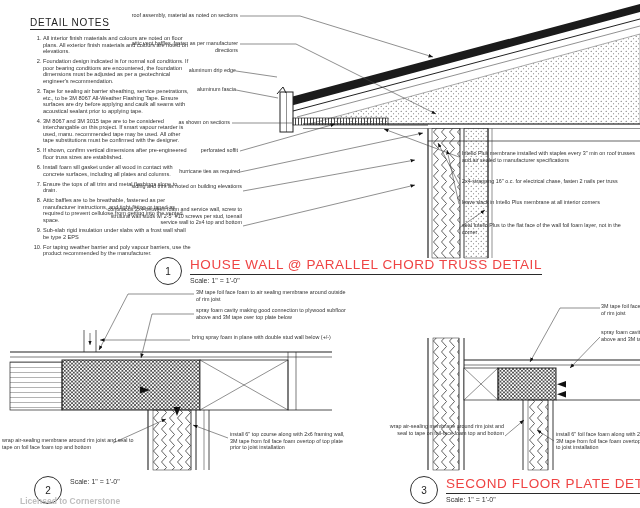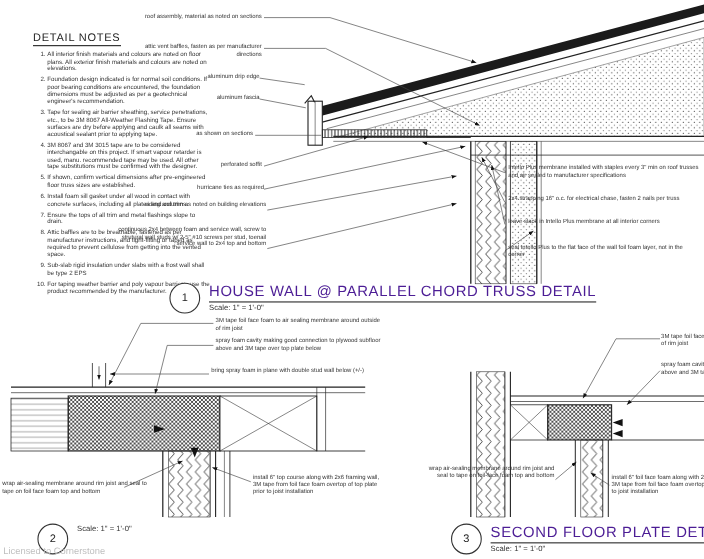"DETAIL NOTES" .notes { top: 24px -> 12px }
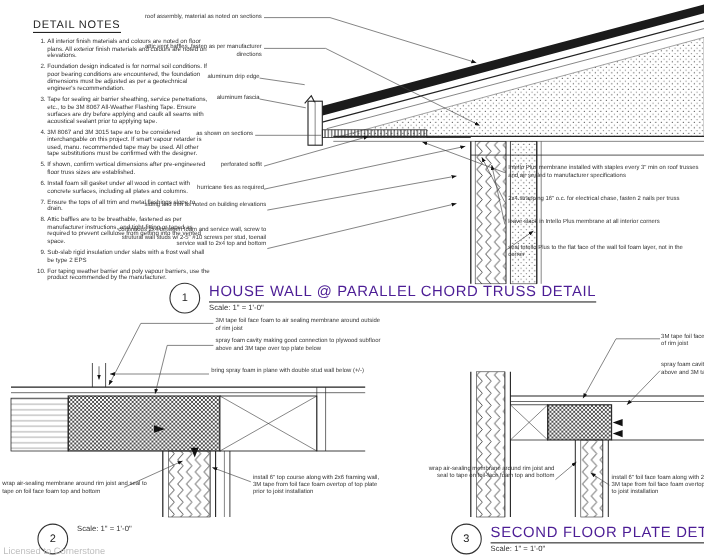"HOUSE WALL @ PARALLEL CHORD" .dname { color: #4c1d95 -> #ef4444 }
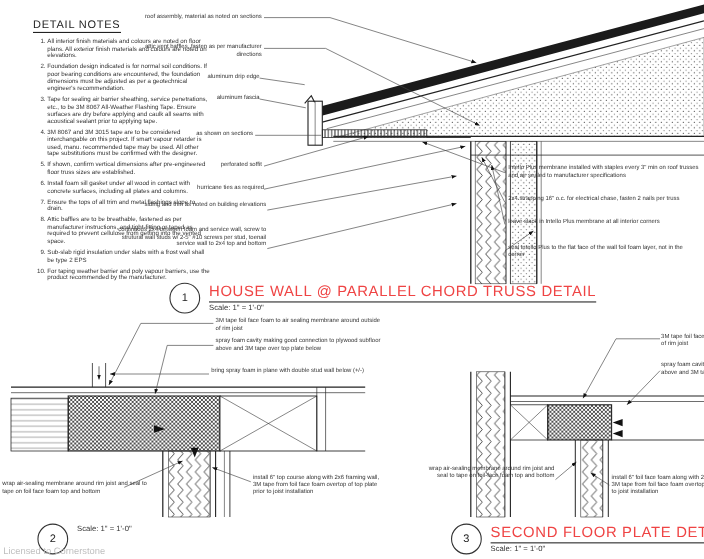"Licensed to Cornerstone" .watermark { font-weight: none -> bold; left: 3px -> 20px }
